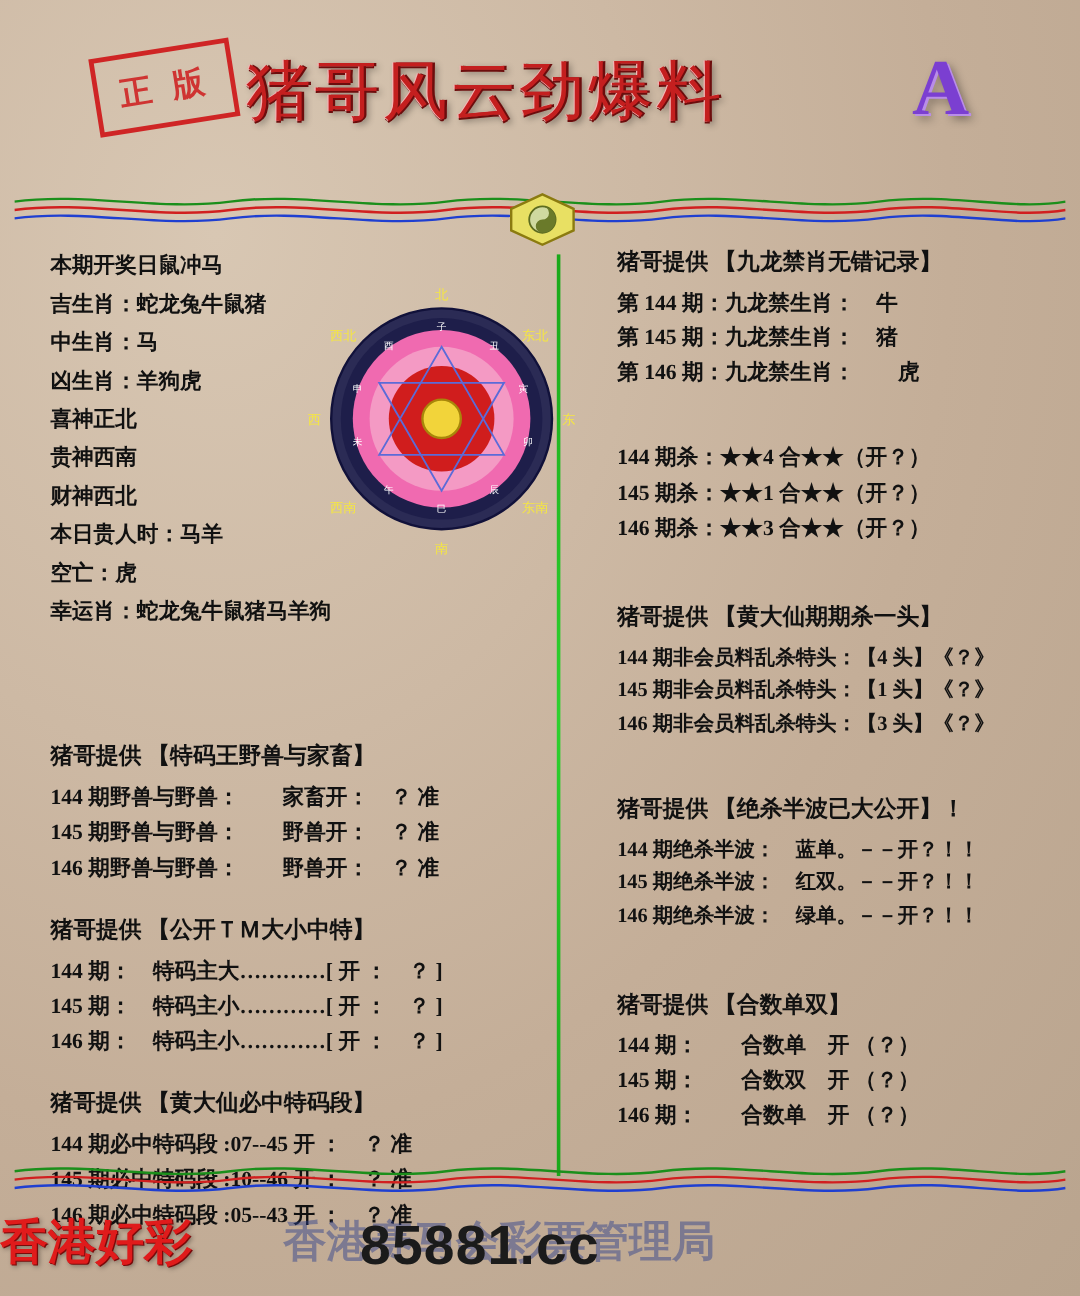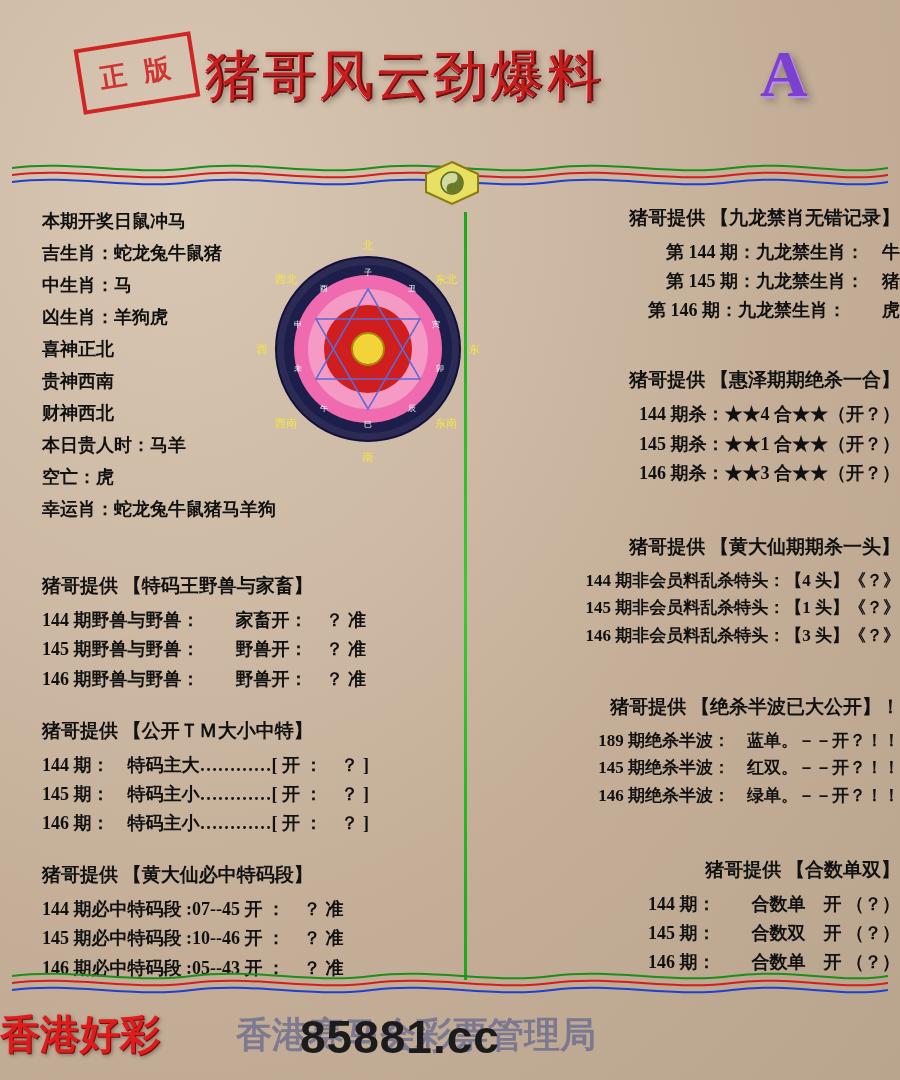"猪哥提供 【九龙禁肖无错记录】" .col-right { text-align: right -> none }
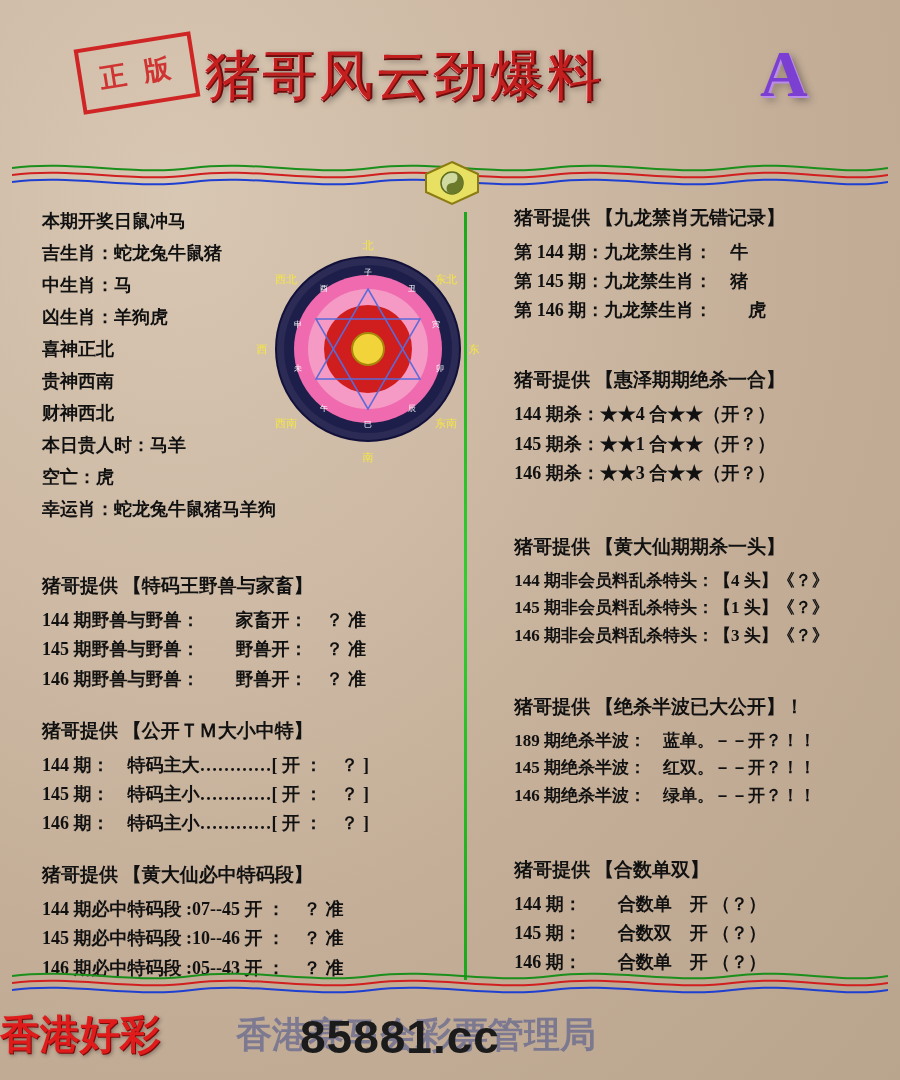"猪哥提供 【惠泽期期绝杀一合】" div.blk-title { html: <div>猪哥提供 【惠泽期期绝杀一合】</div> -> none }
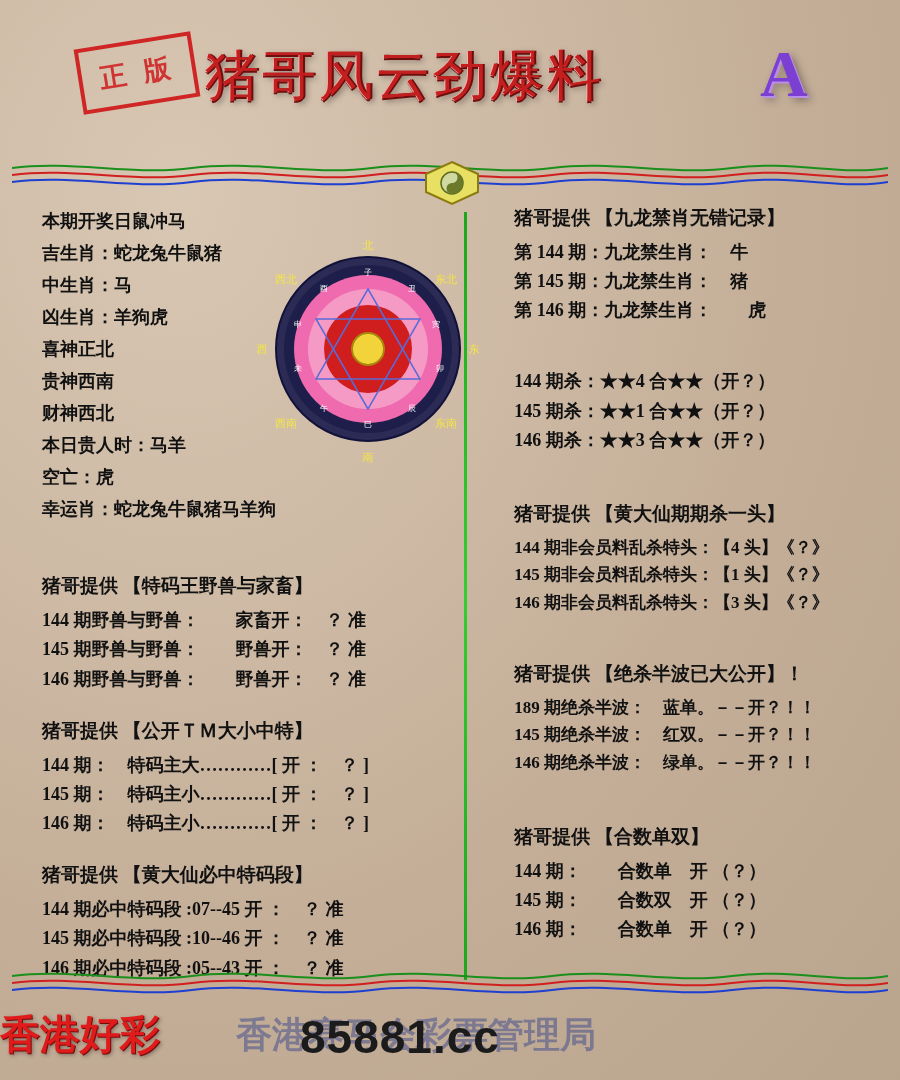"猪哥提供 【特码王野兽与家畜】" div.block { margin-top: 48px -> 92px }
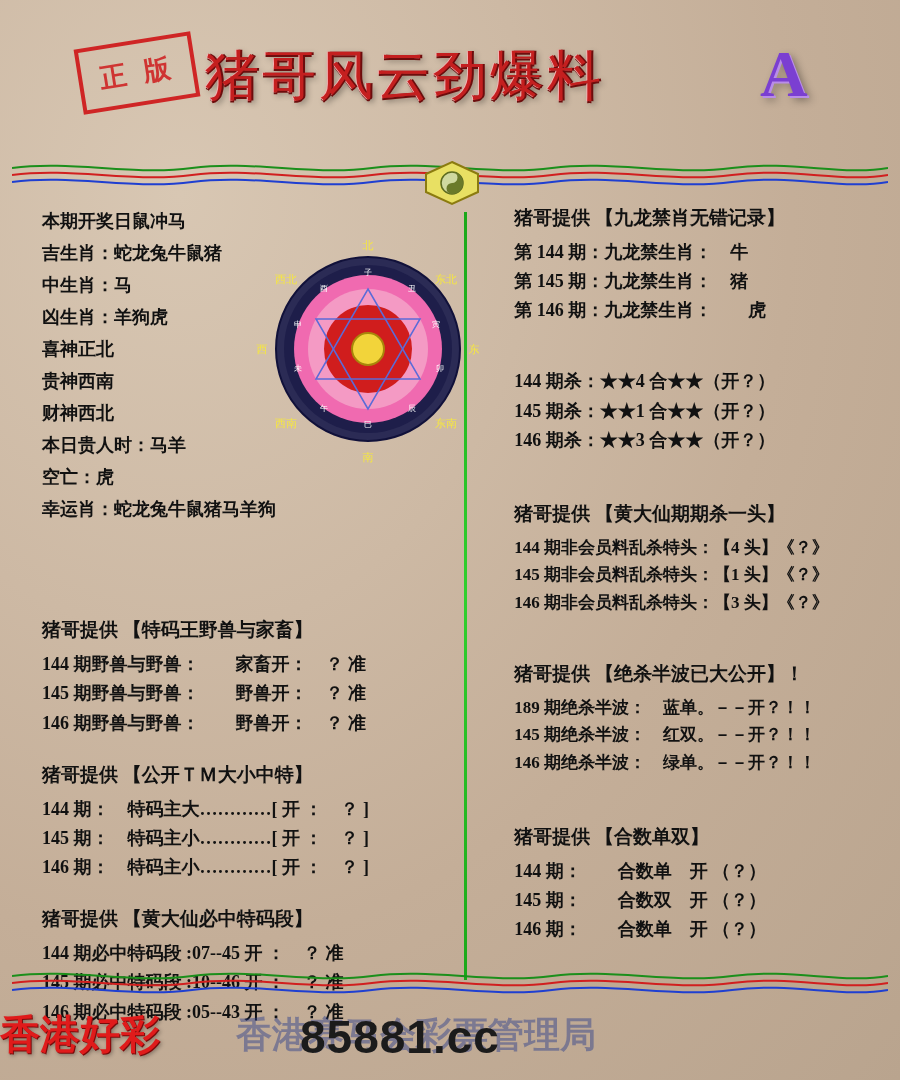"189 期绝杀半波： 蓝单。－－开？！！" div.line { text: 189 -> 144 }
